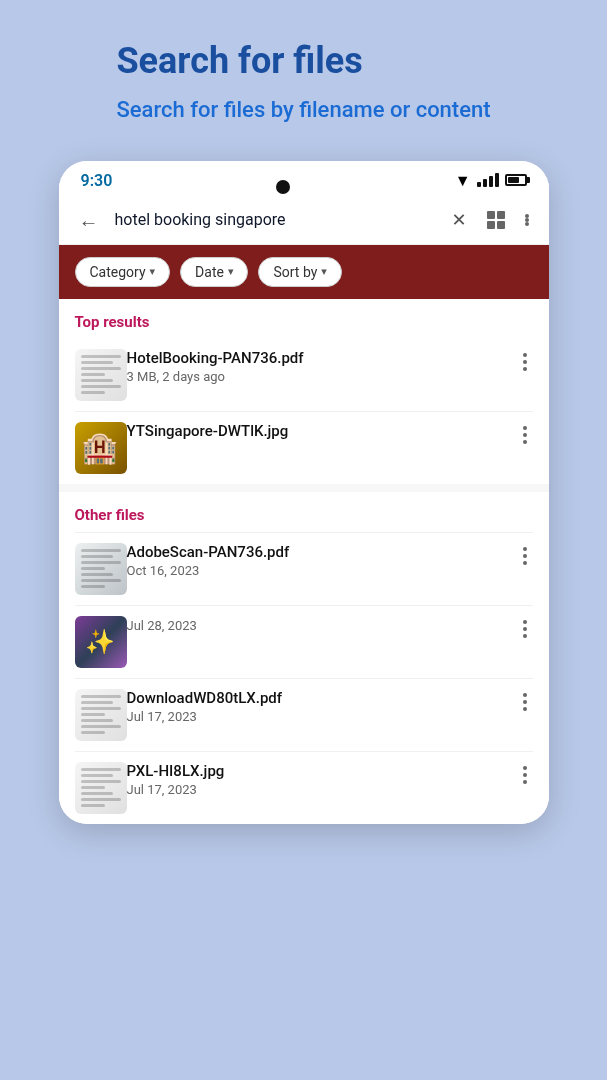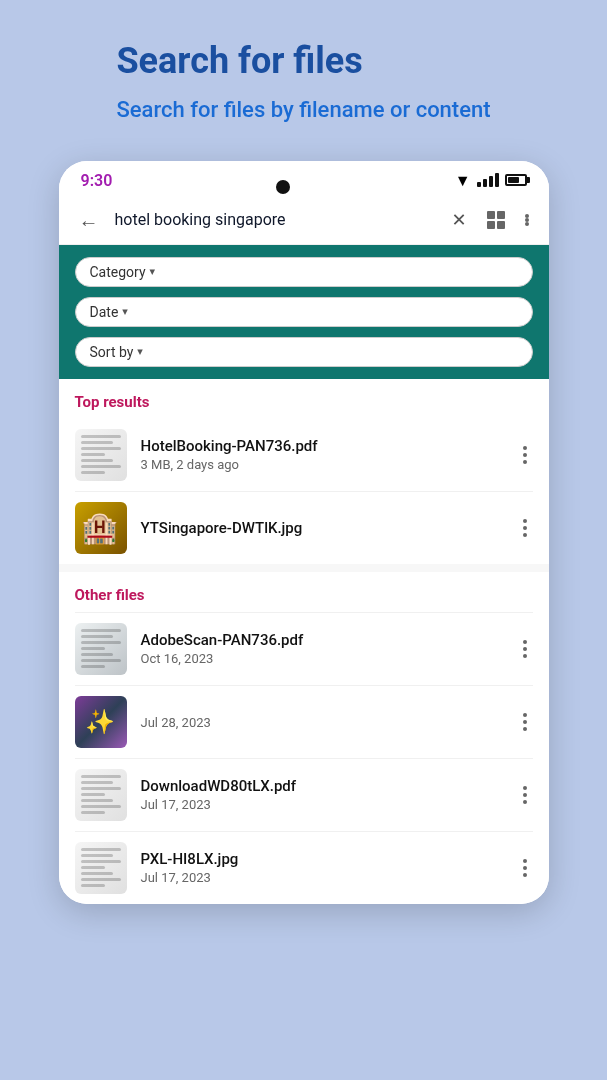"9:30" .status-time { color: #a21caf -> #0369a1 }
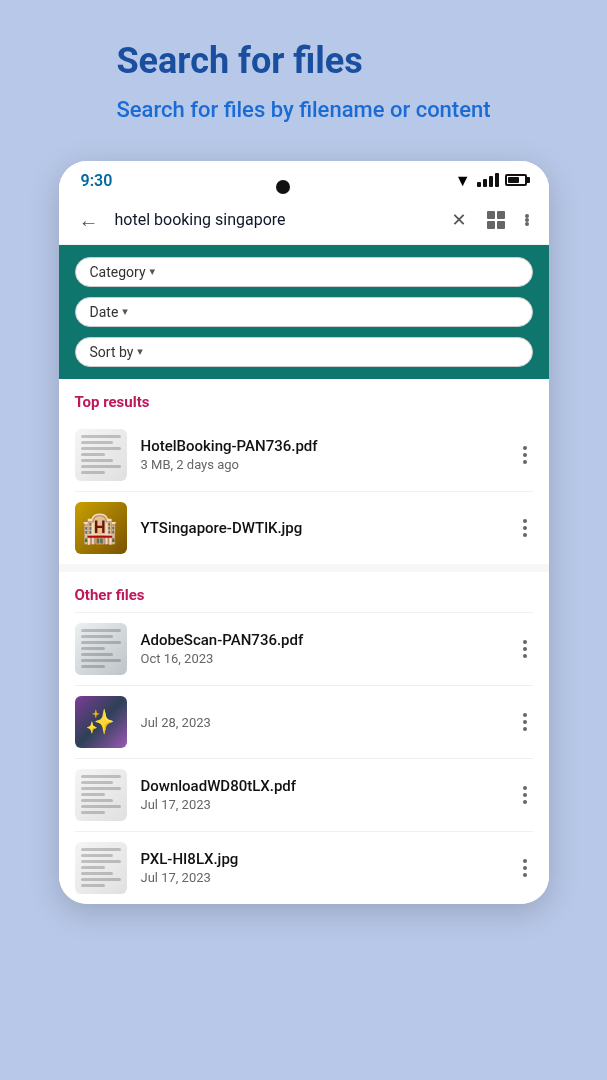"Category" .filter-bar { background: #0f766e -> #7f1d1d; flex-direction: column -> none }
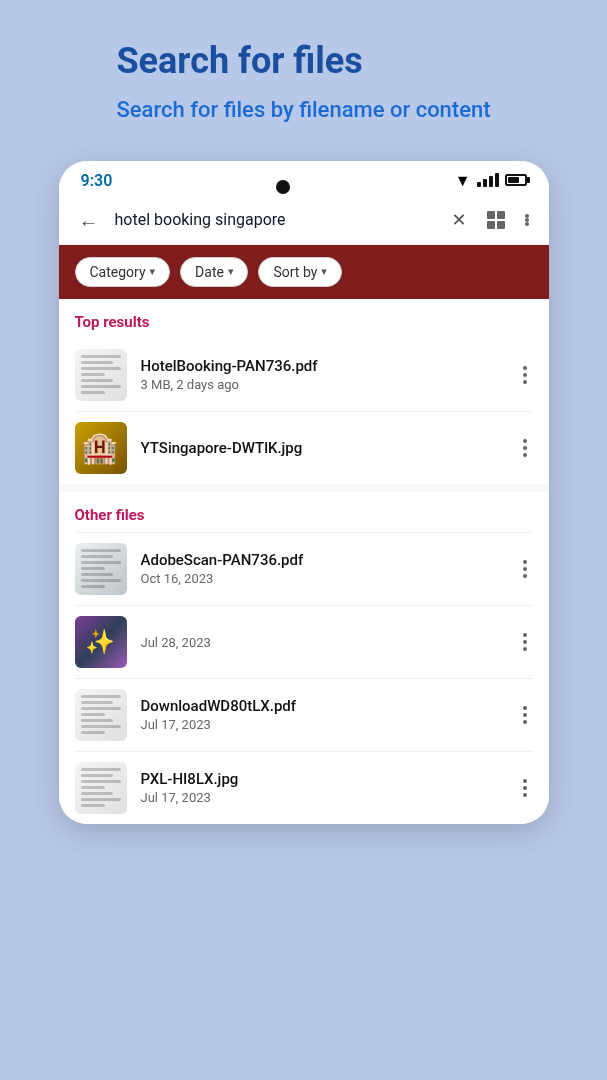"HotelBooking-PAN736.pdf" .file-item { align-items: center -> none; gap: 14px -> none }
